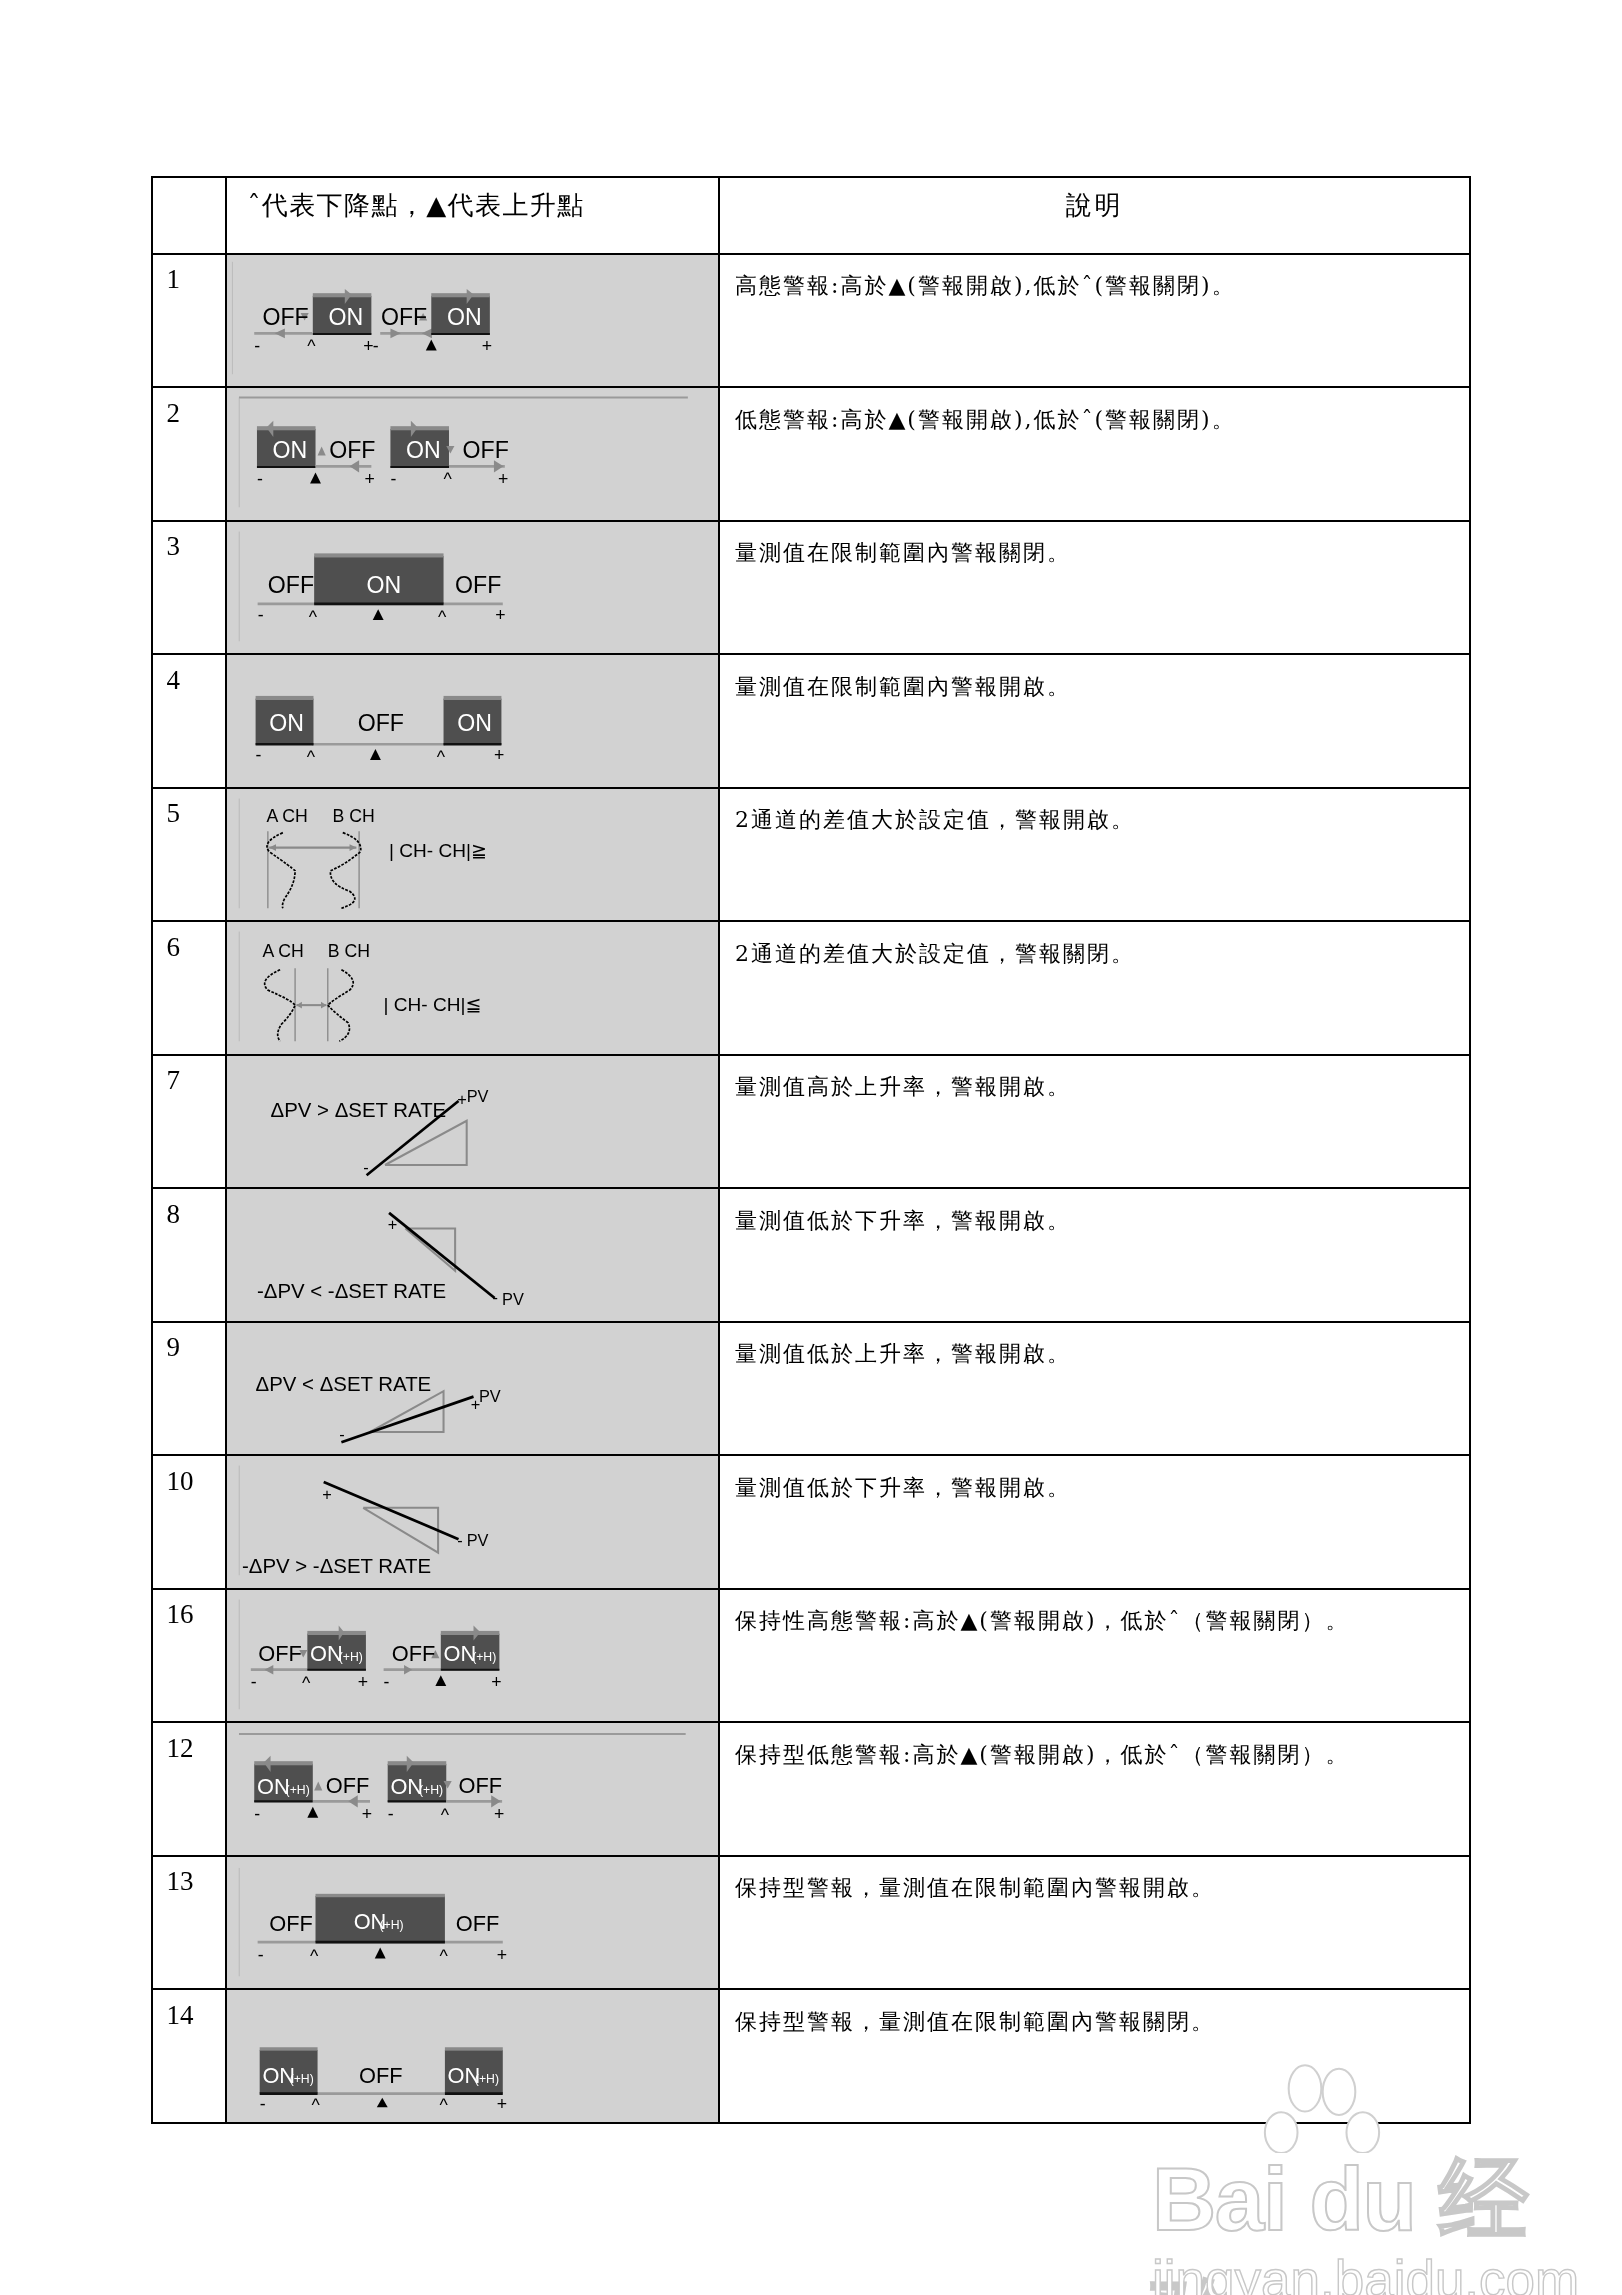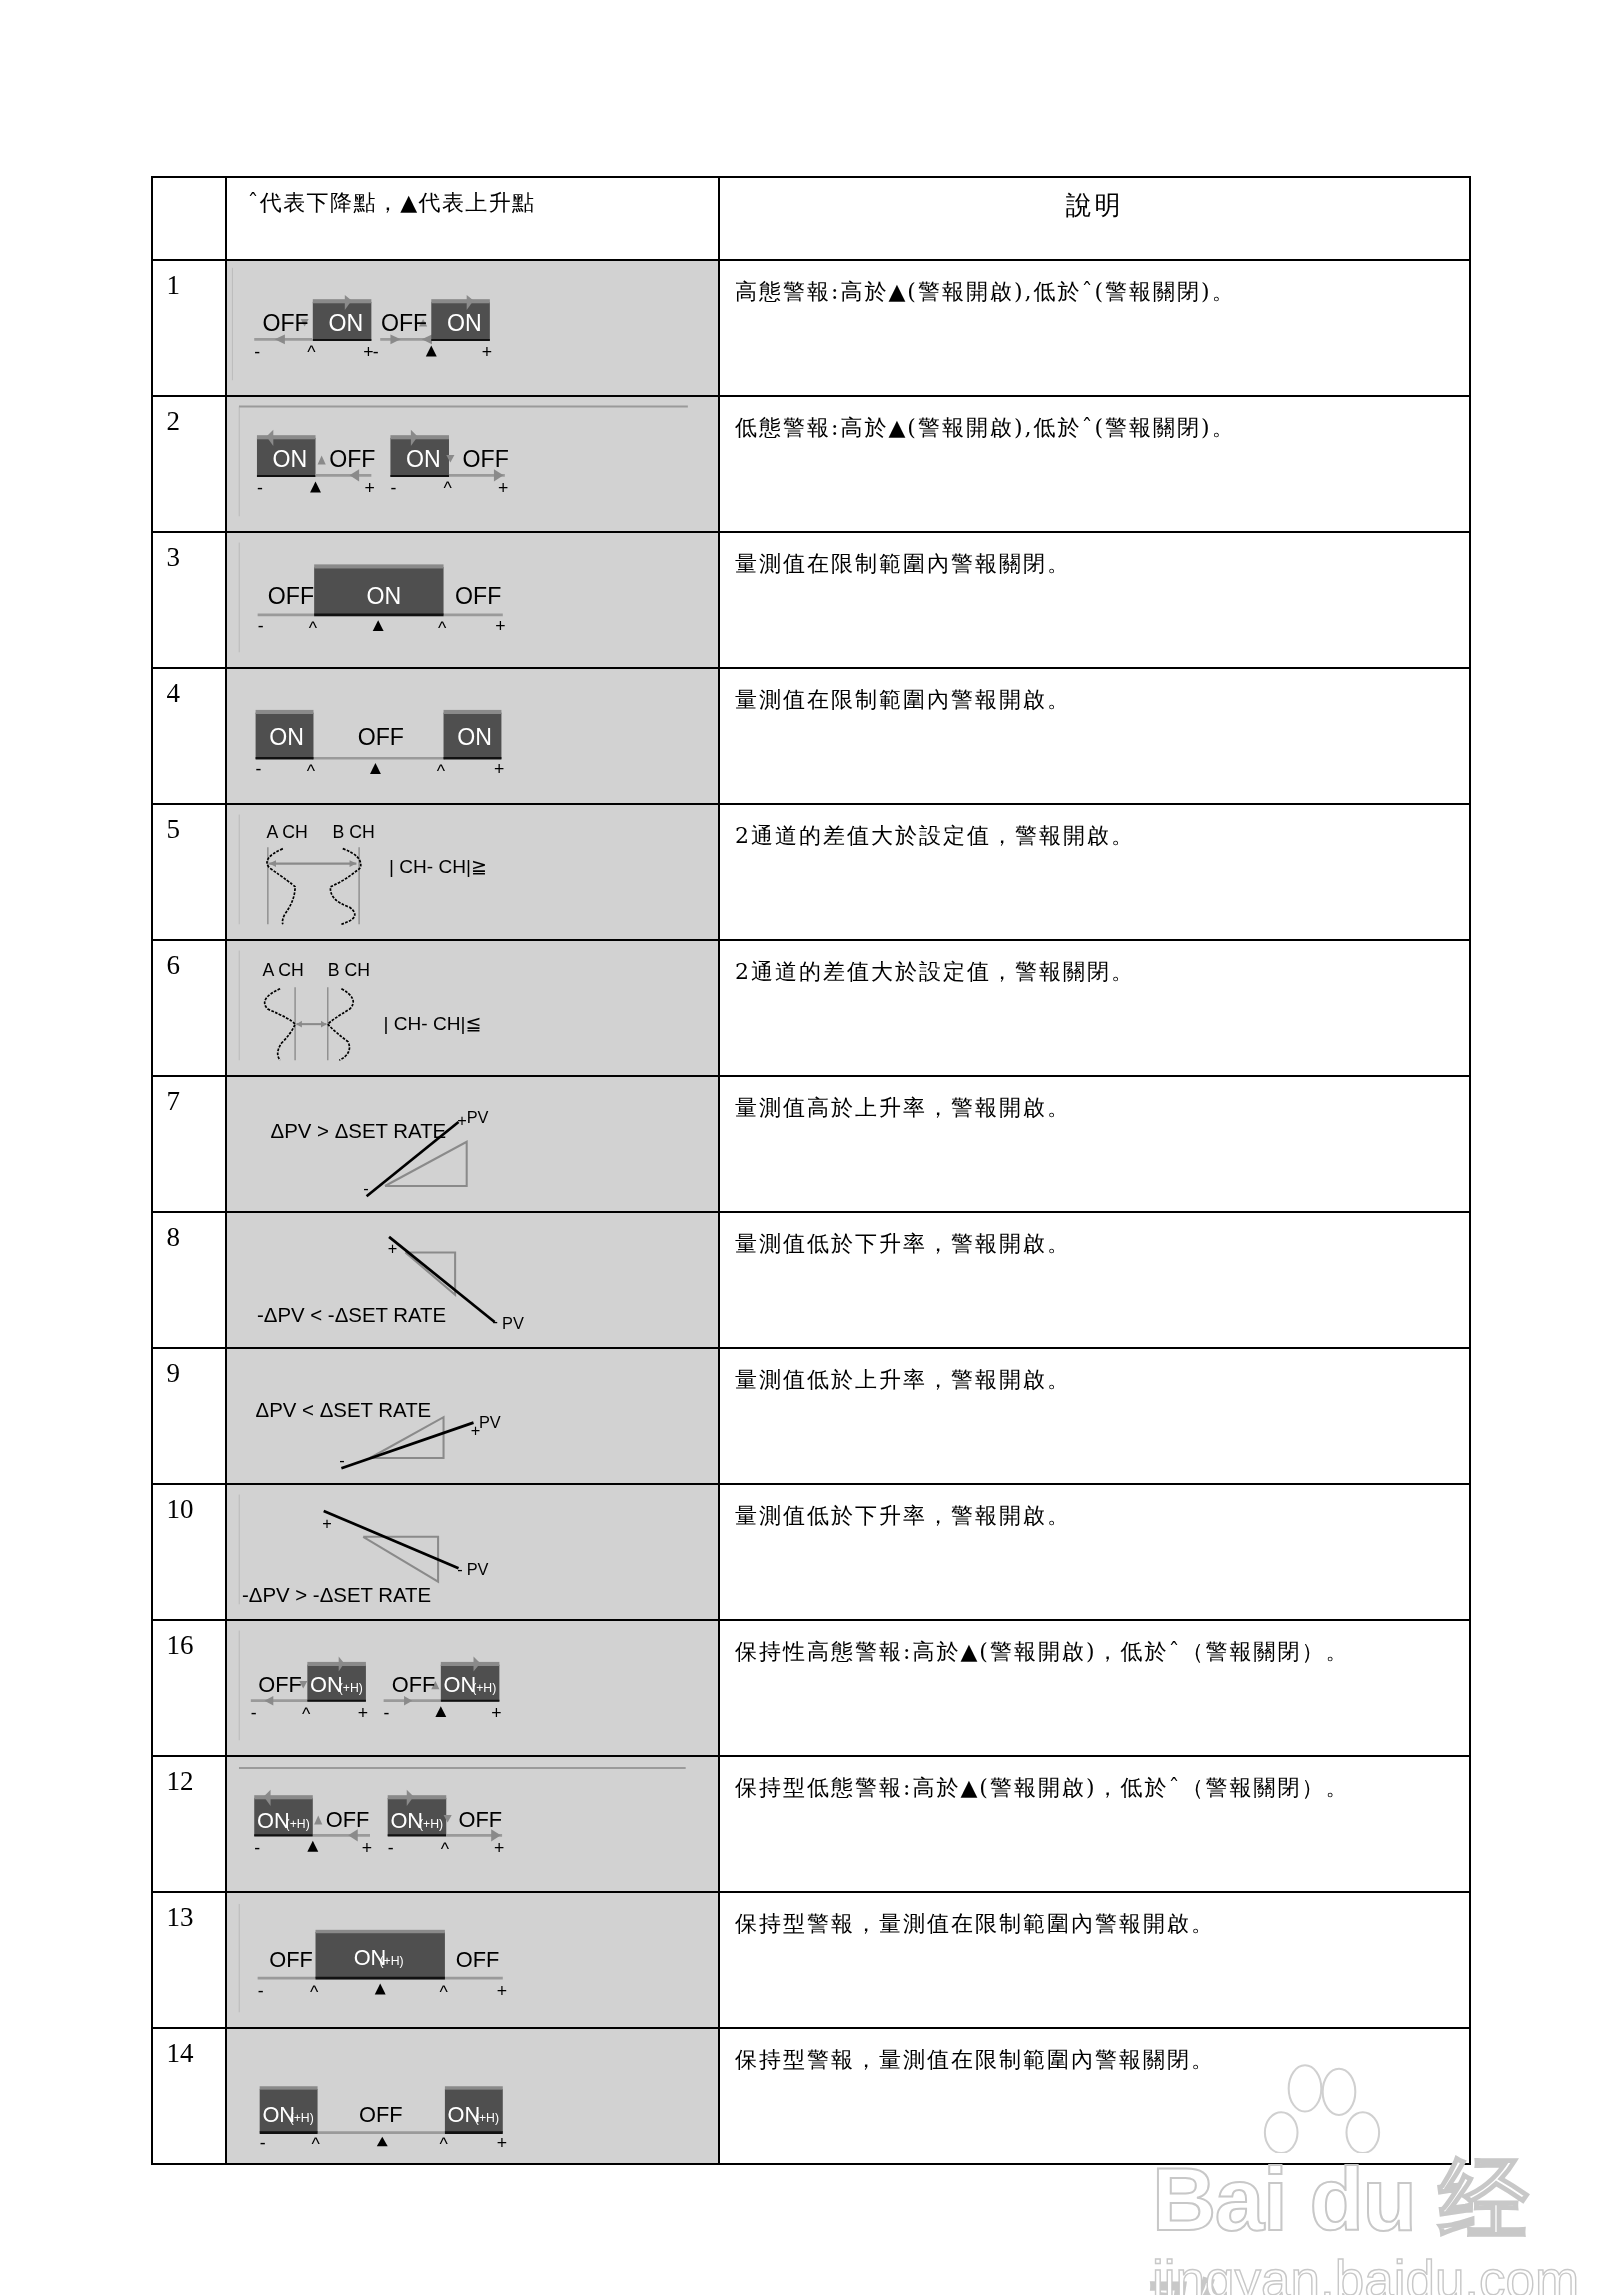"ˆ代表下降點，▲代表上升點" .hdr-text { font-size: 22px -> 26px }
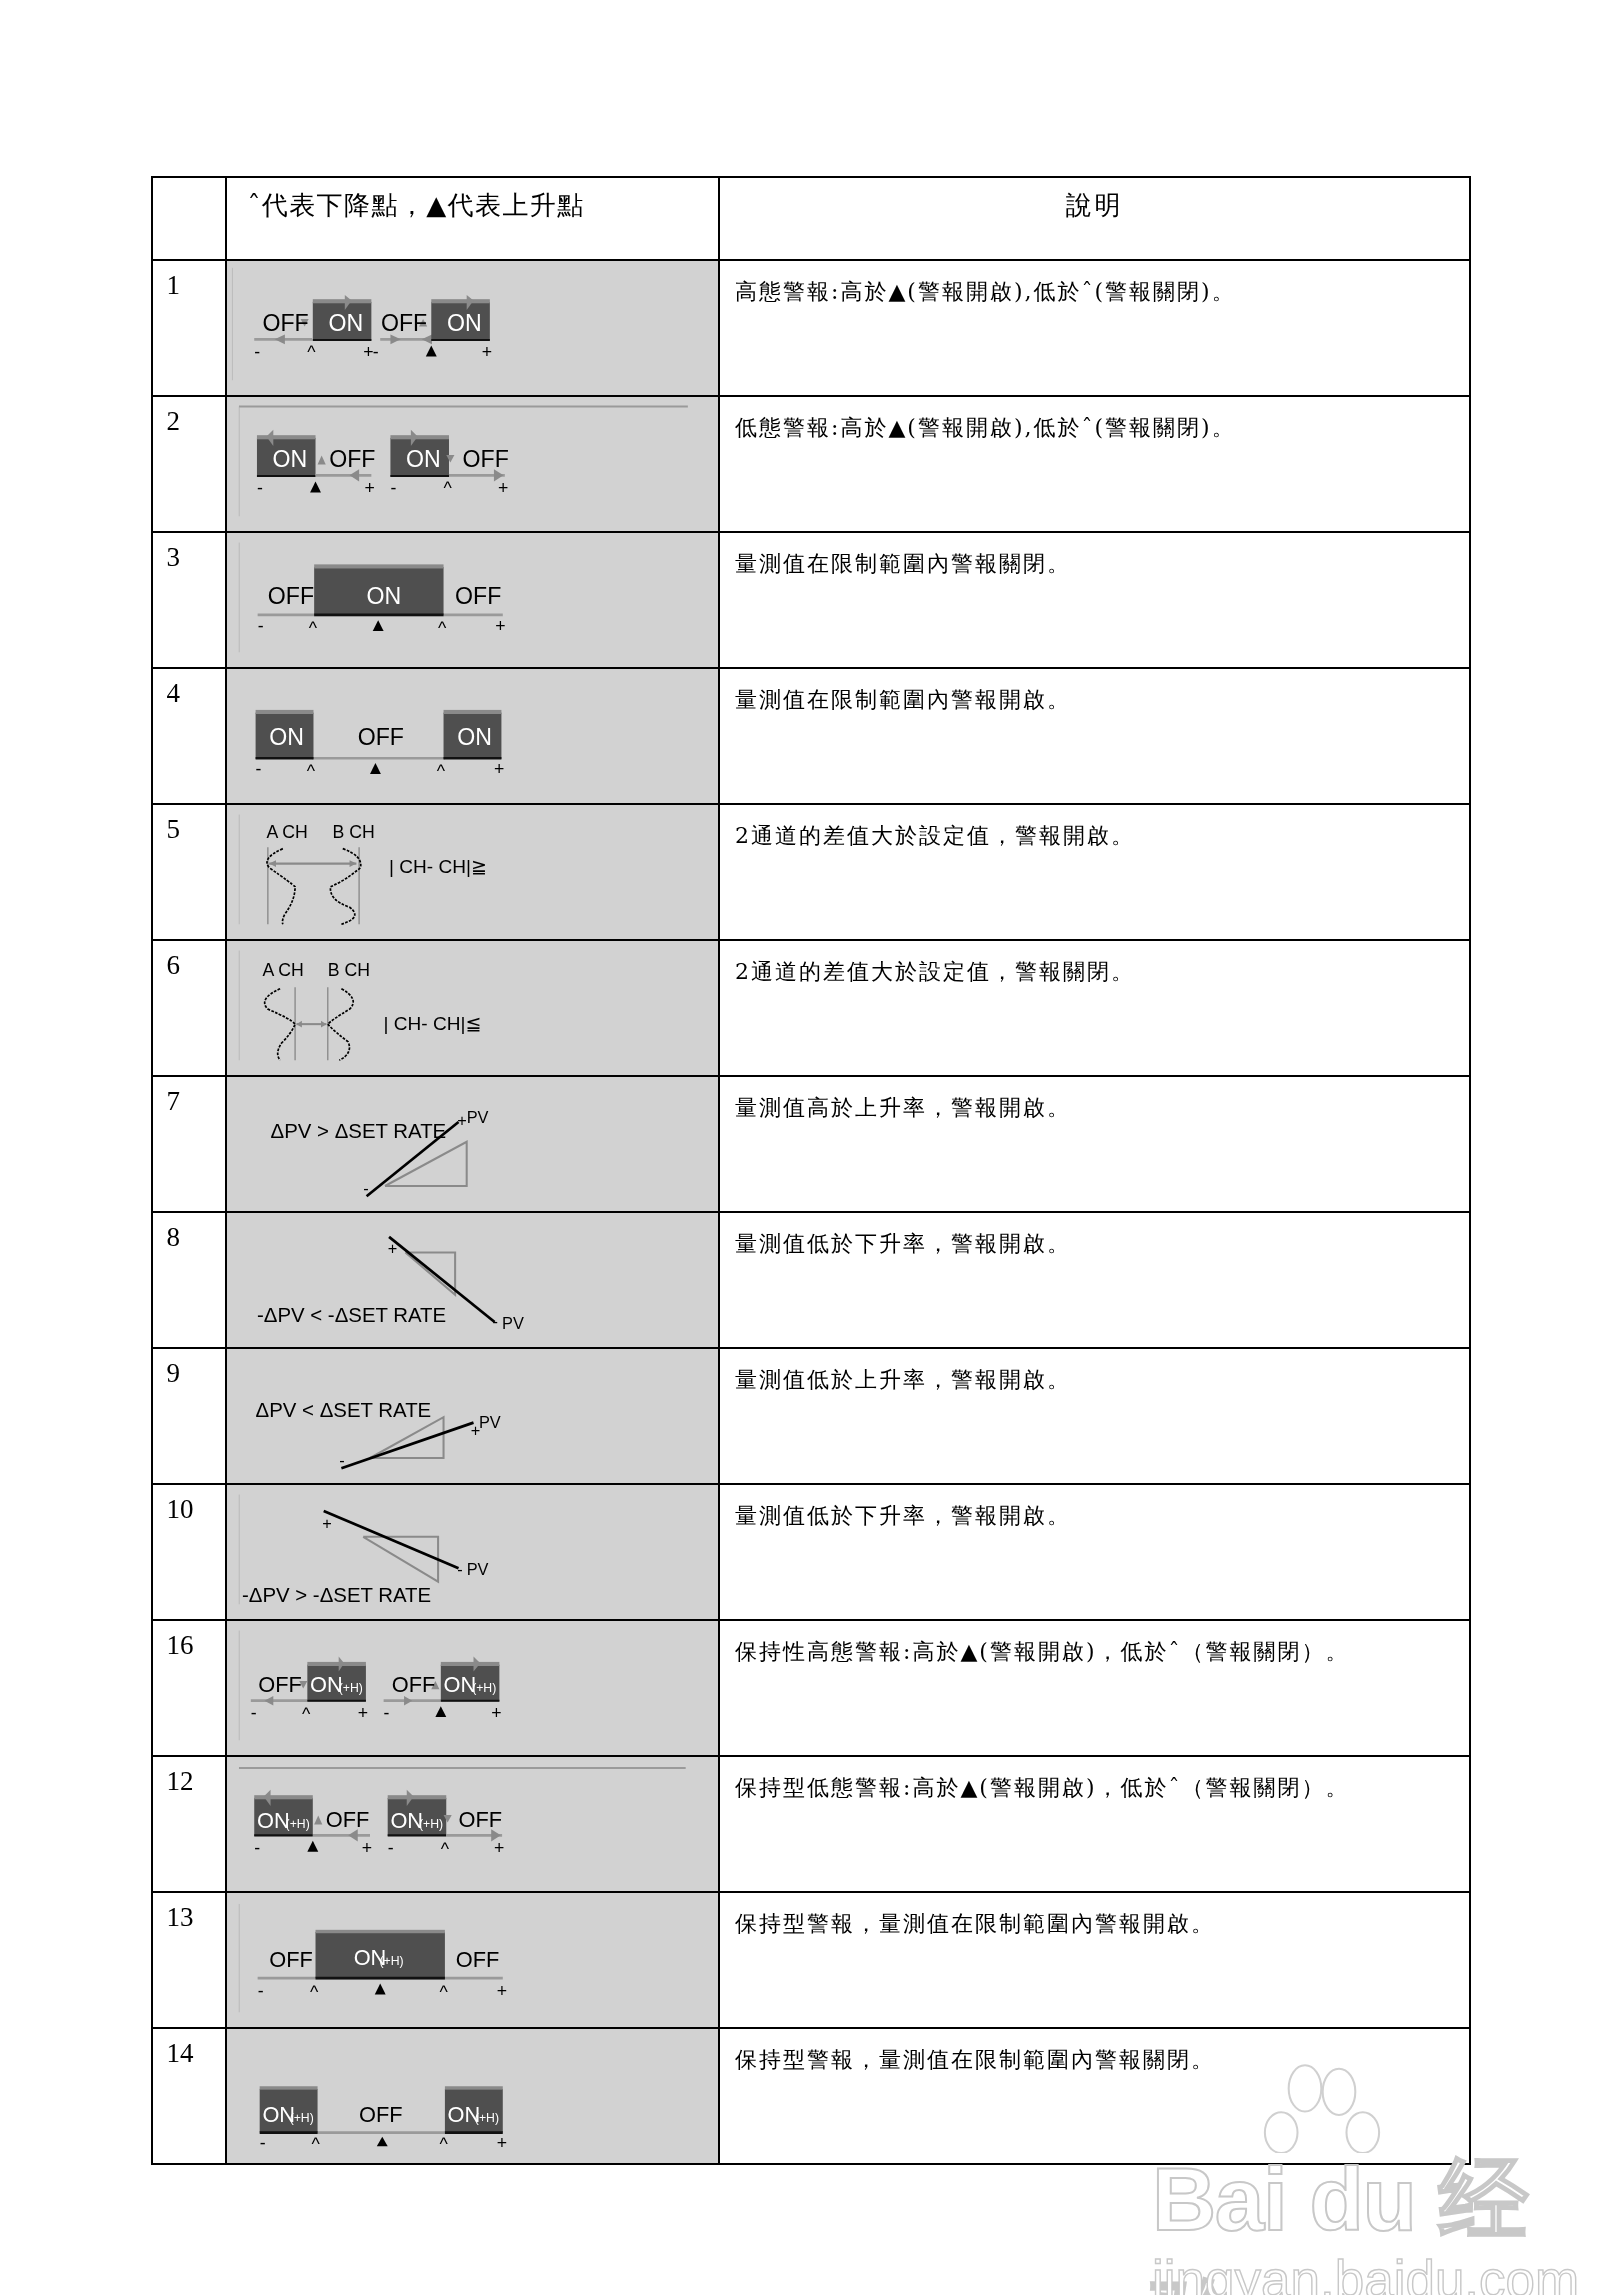"說明" table.doc td { padding: 6px -> 0 }
